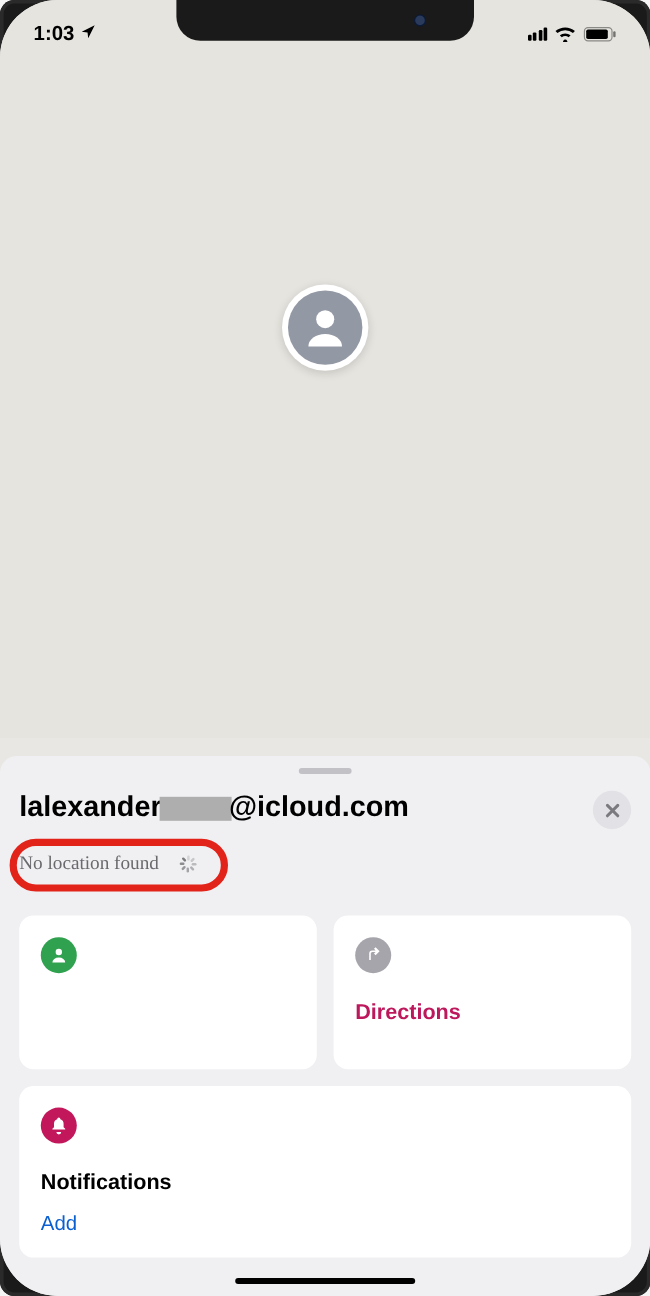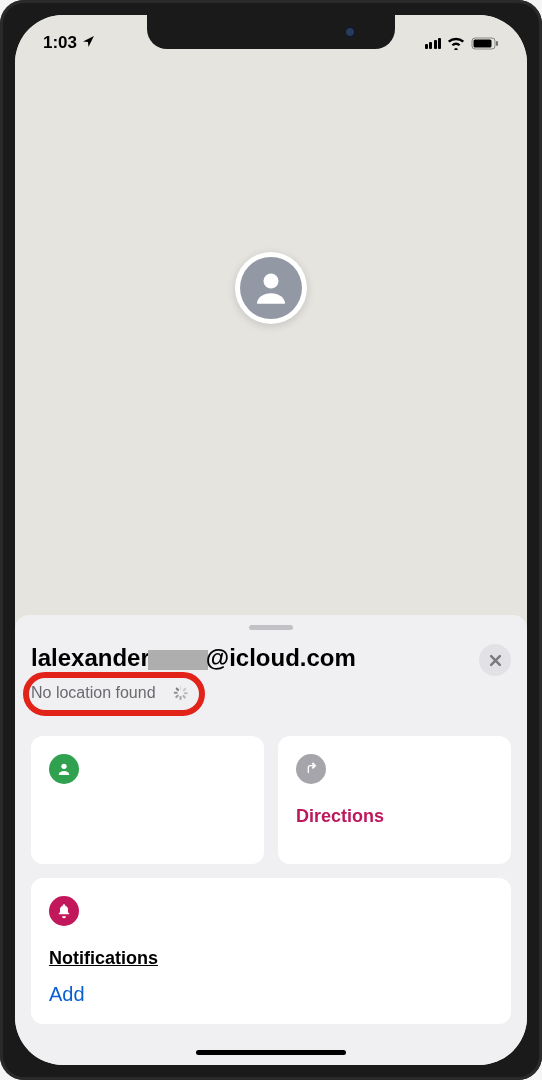"1:03" .phone-frame { border-radius: 24px -> 12px; padding: 15px -> none }
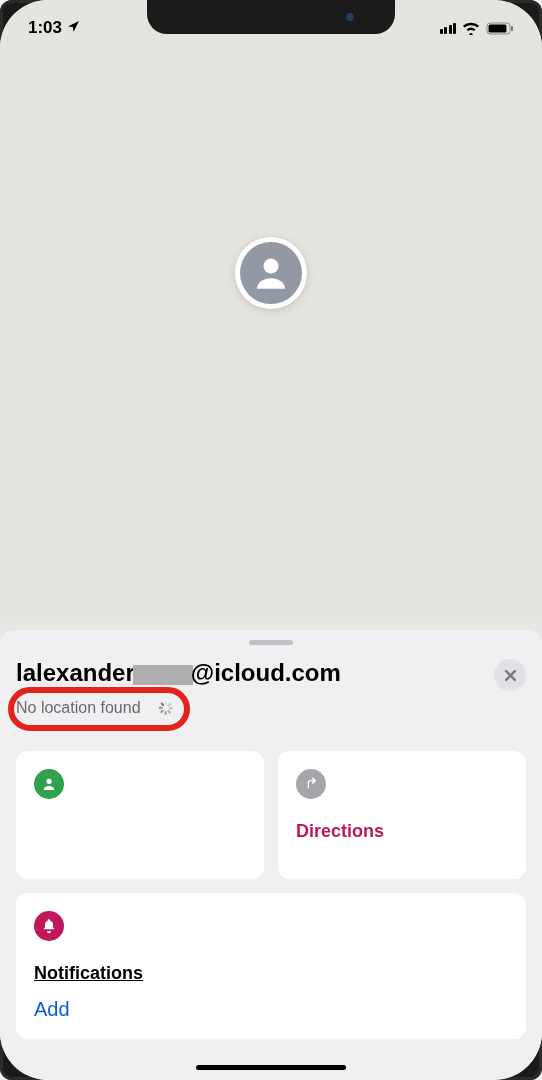"No location found" .status-row { font-family: none -> Liberation Serif, serif; margin-top: 8px -> 20px }
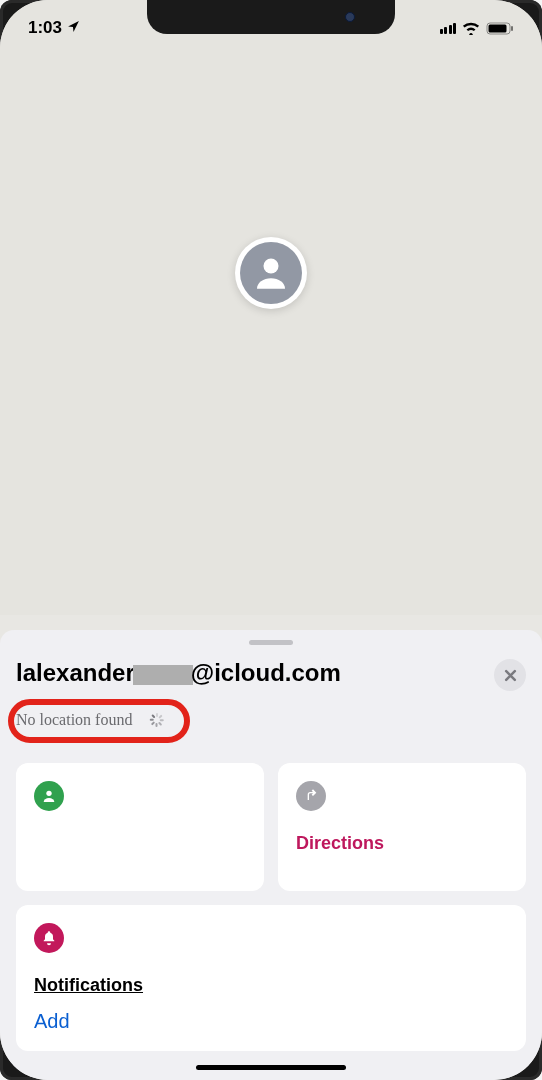"Notifications" .notif-title { text-decoration: underline -> none }
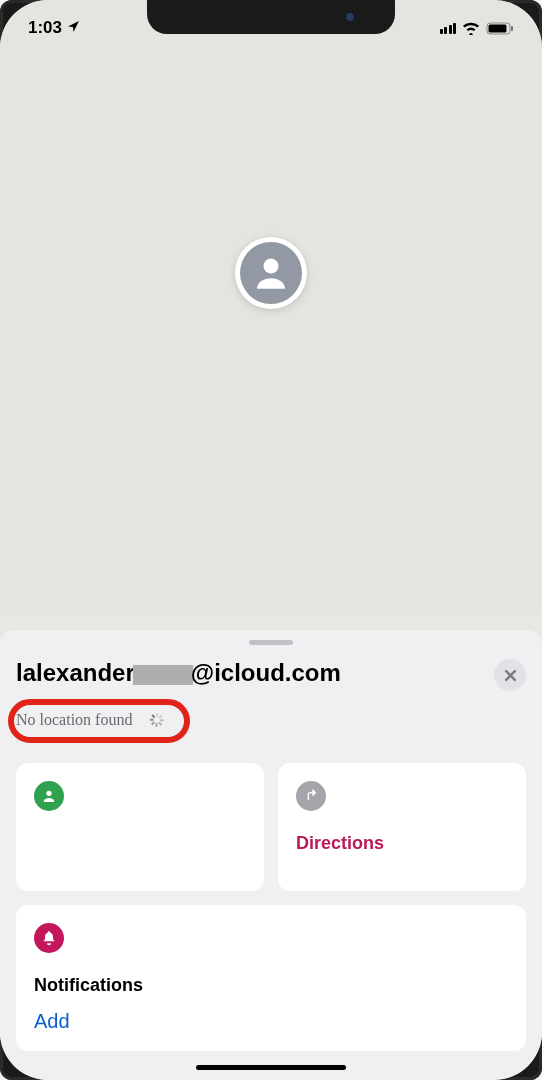"Add" .add-link { font-size: 20px -> 17px }
